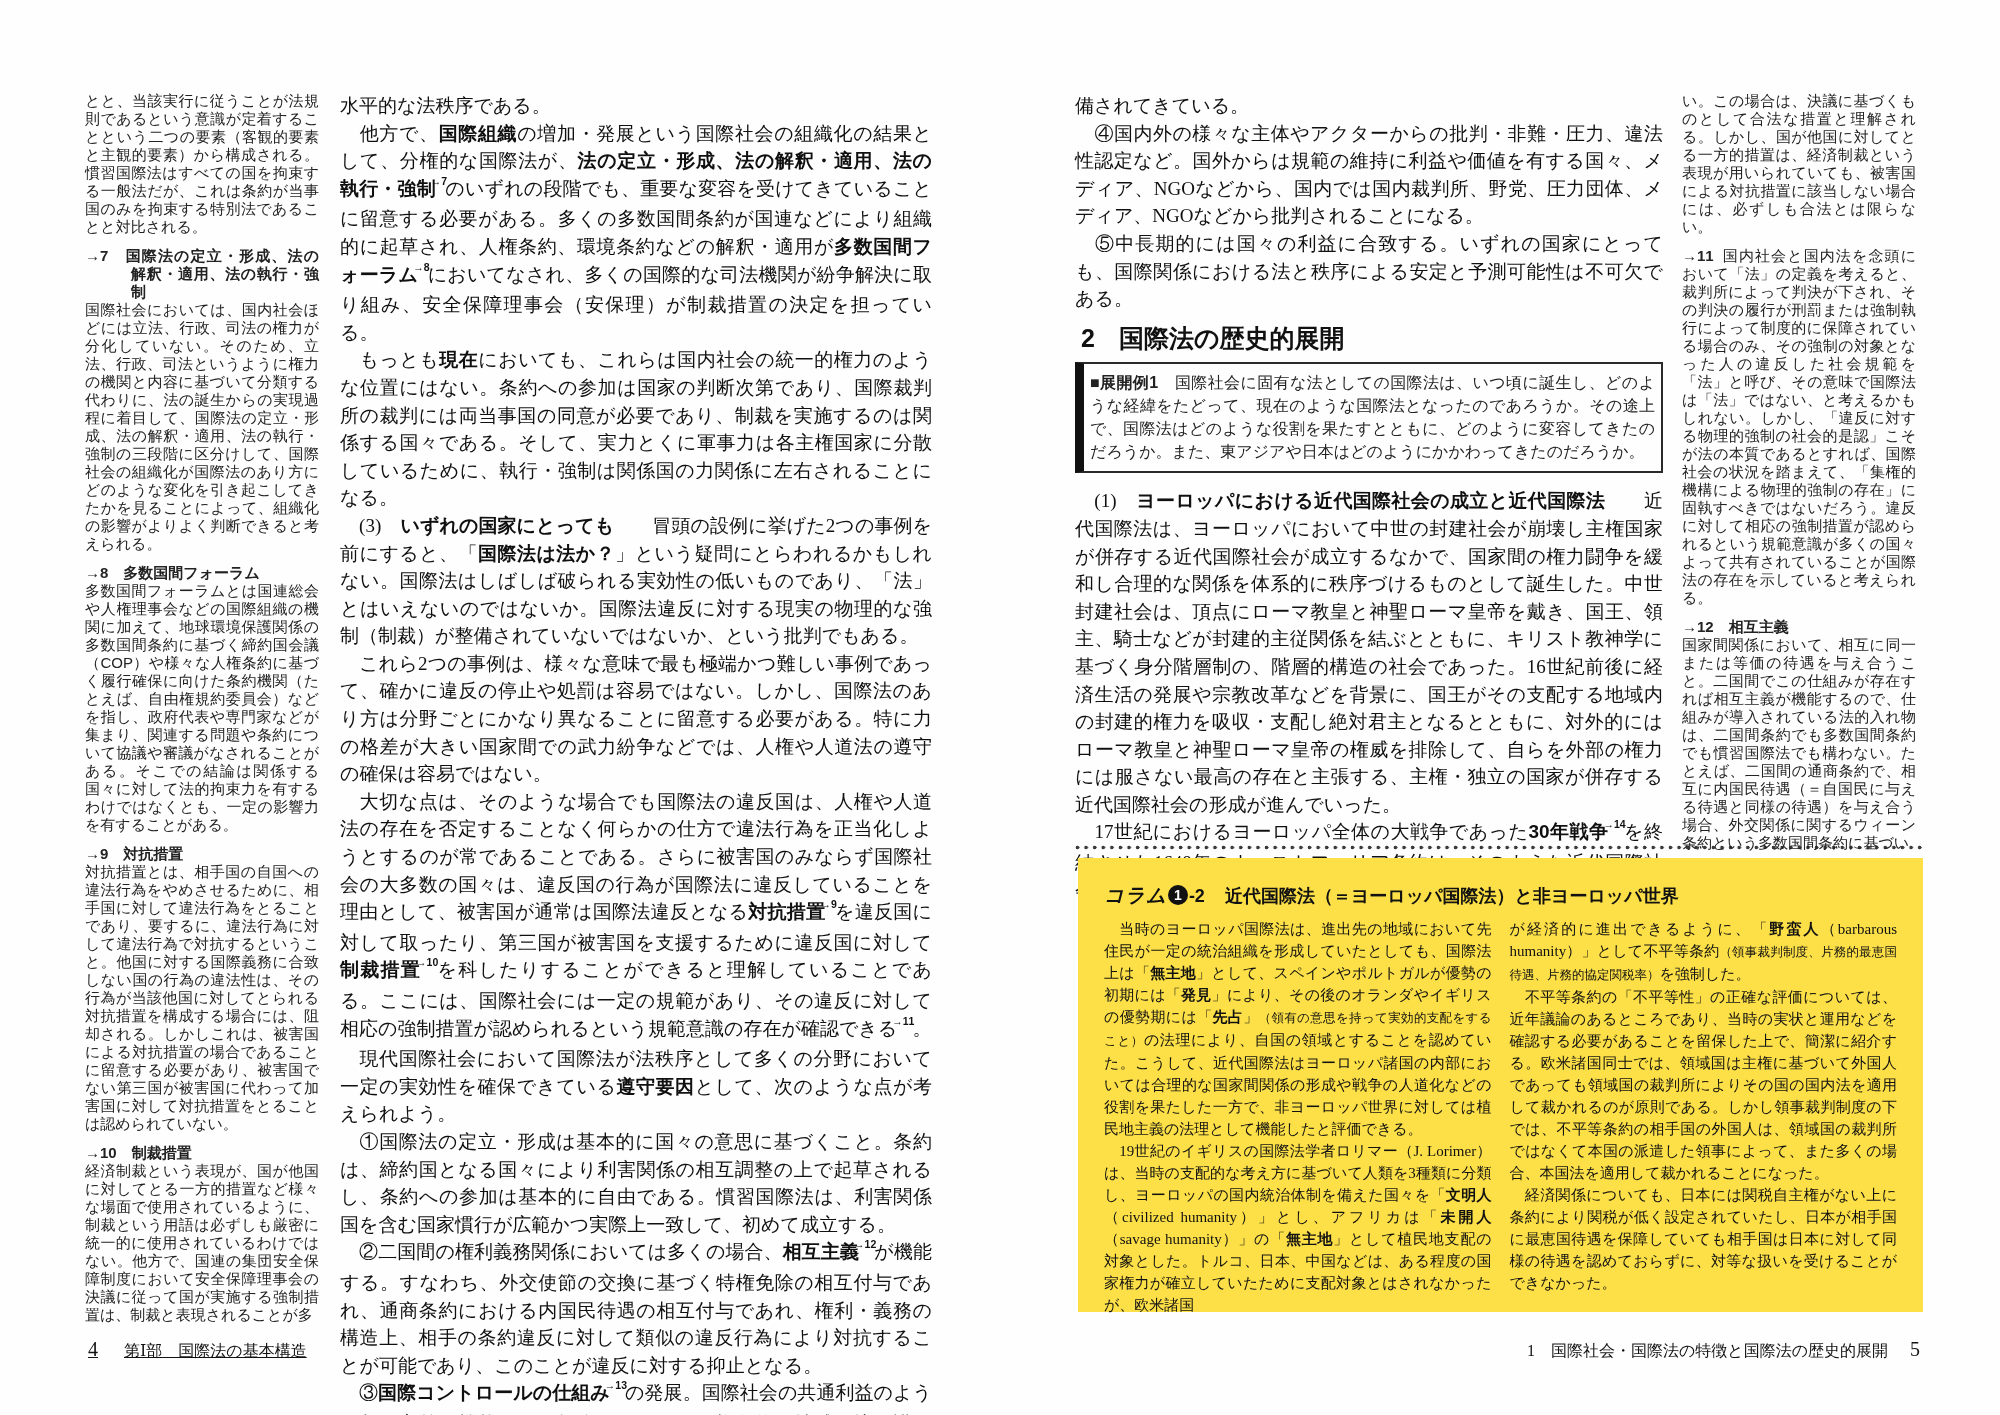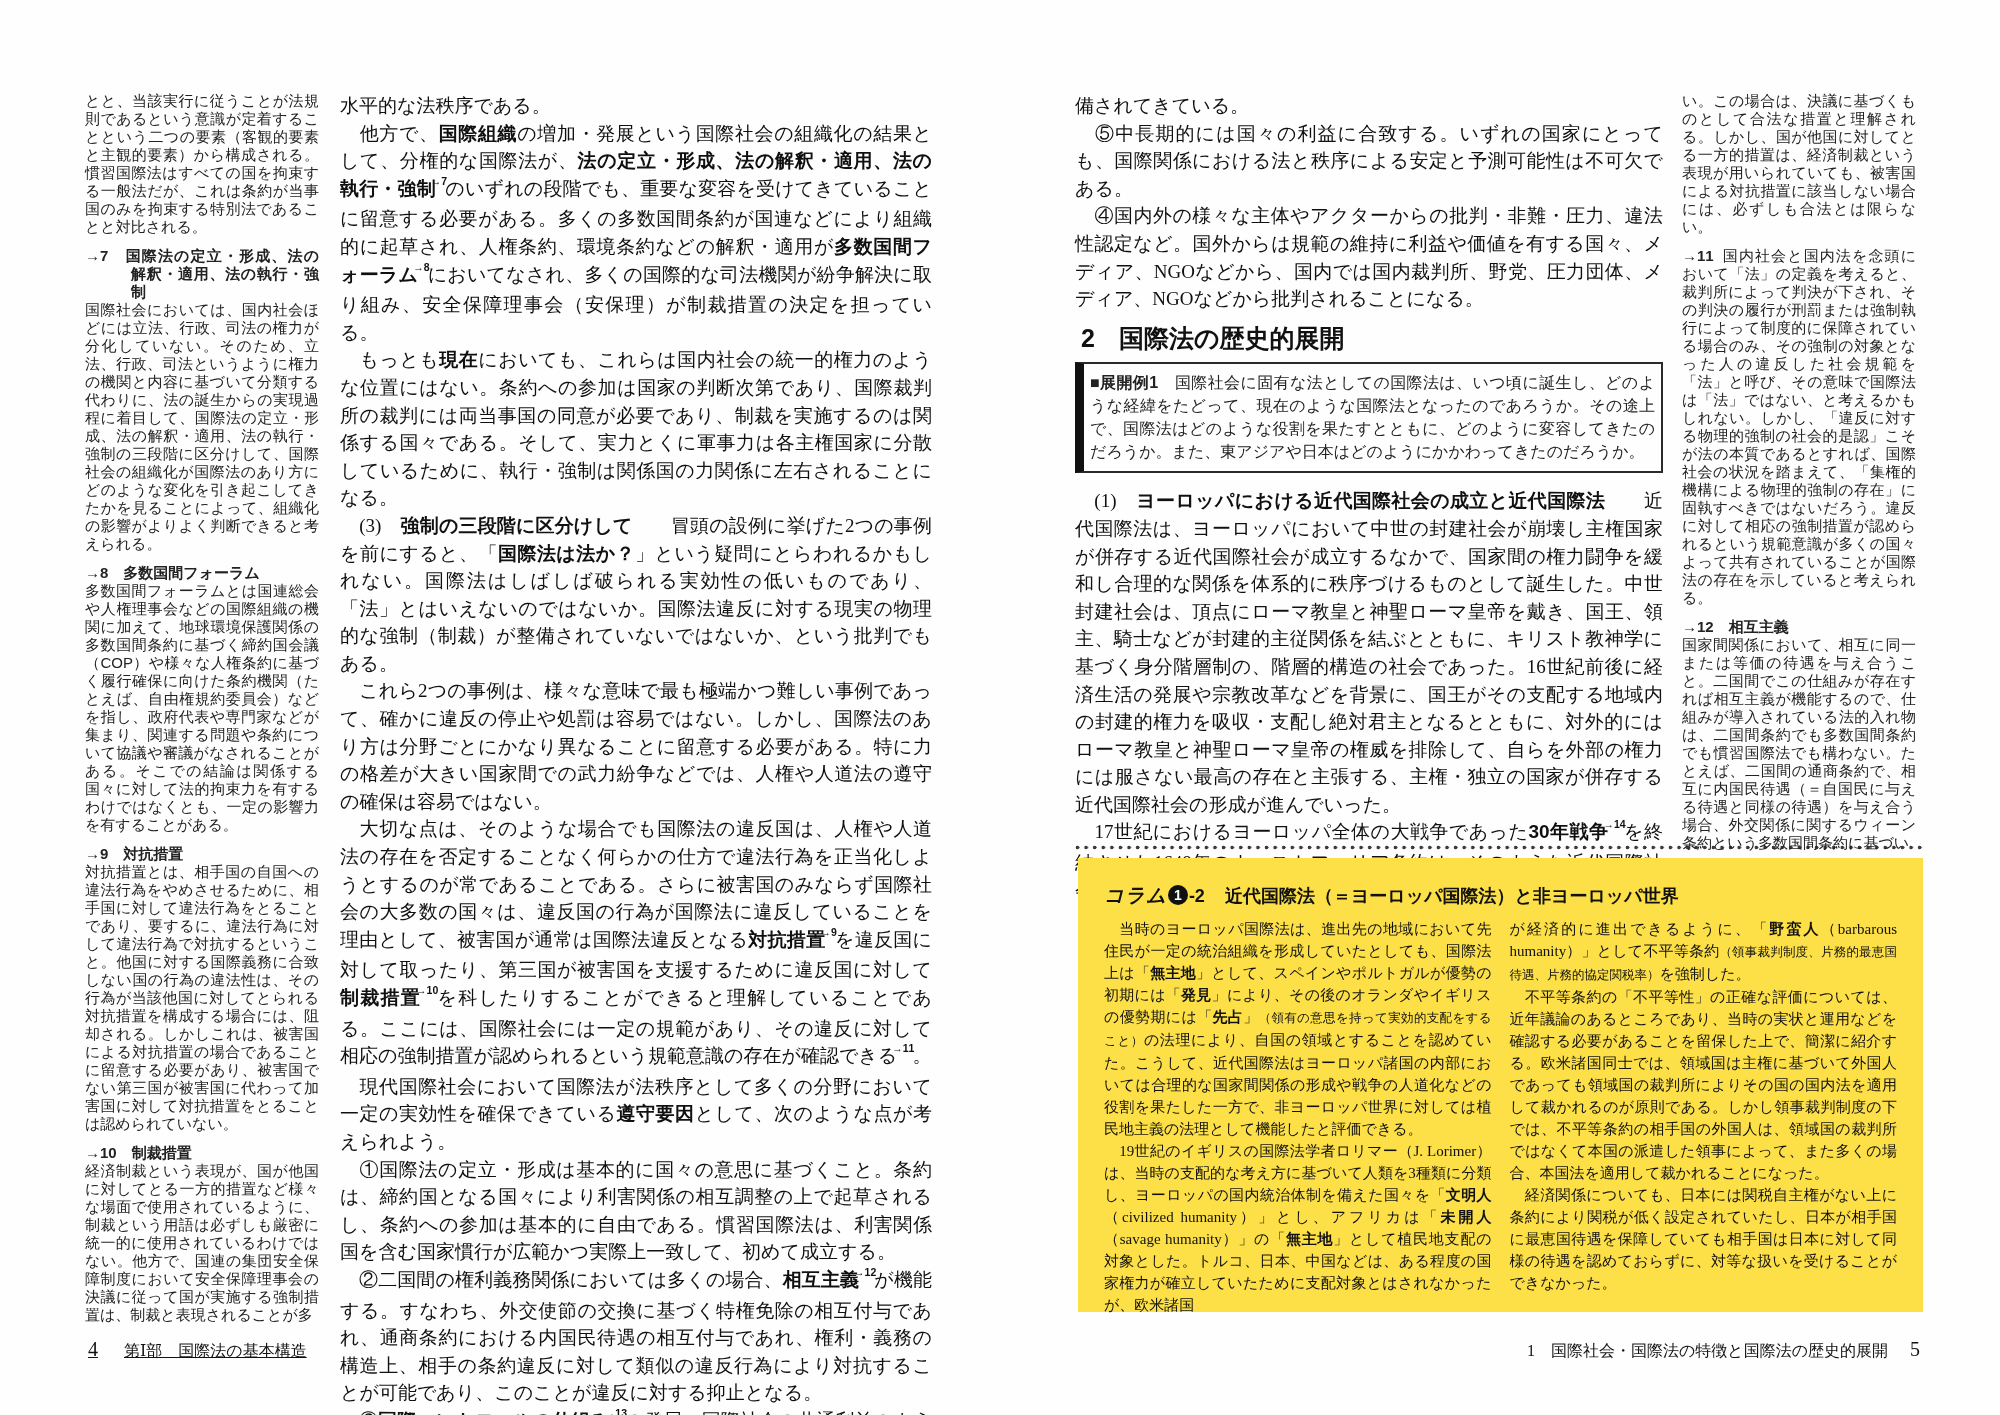"⑤中長期的には国々の利益に合致する。いずれの国家にとっても、国際関係における法と" p { order: before "④国内外の様々な主体やアクターからの批判・非難・圧力、違法性認定など。国外からは" -> after "④国内外の様々な主体やアクターからの批判・非難・圧力、違法性認定など。国外からは" }
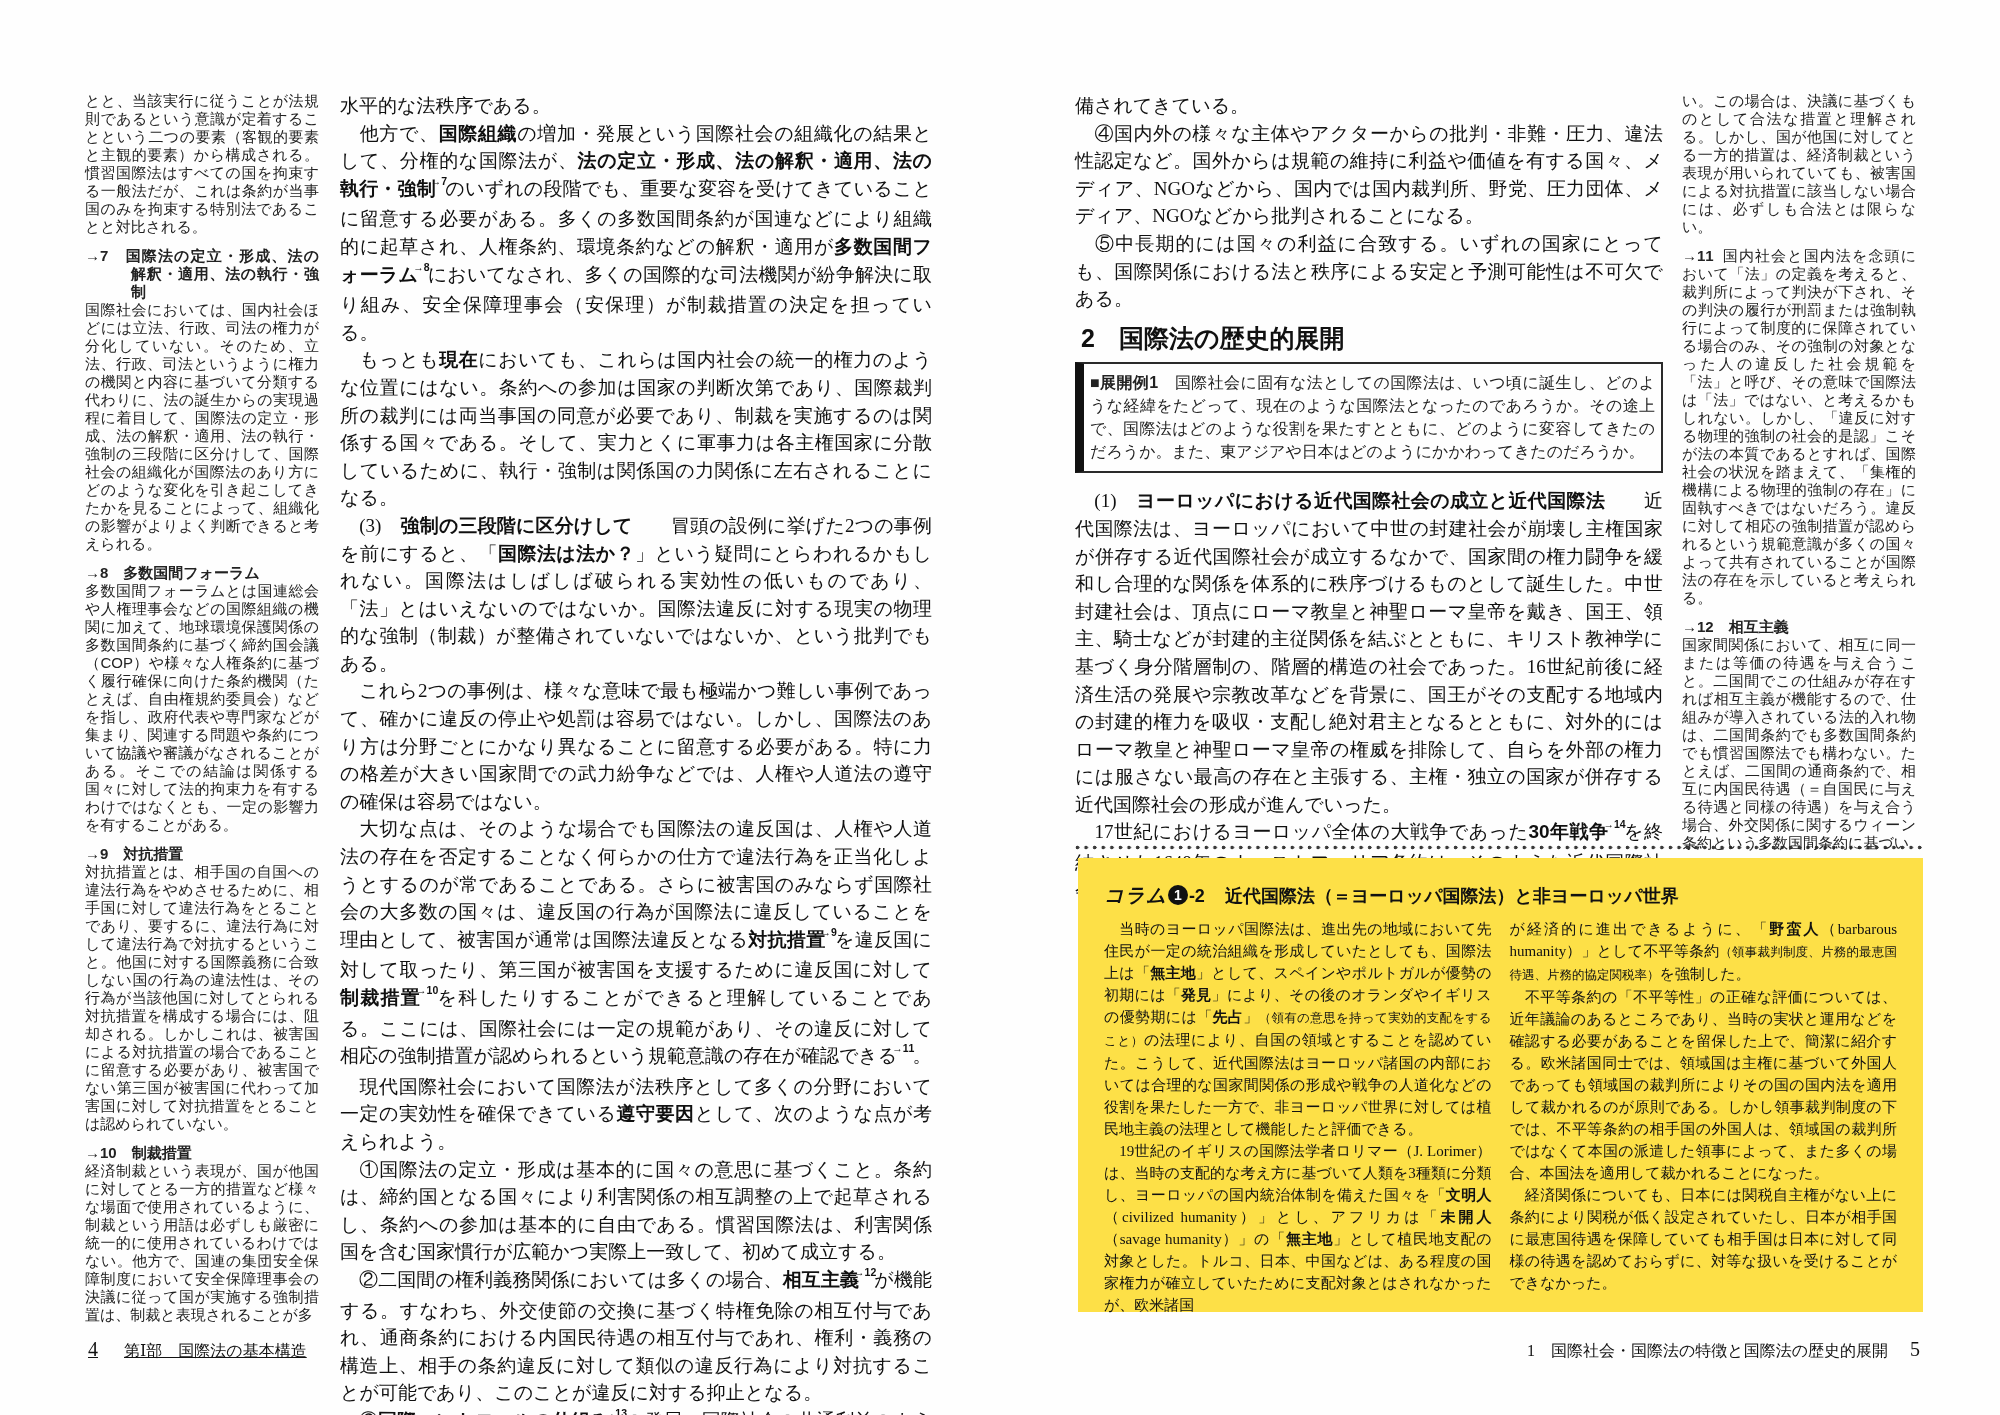"強制の三段階に区分けして" span.seg-b { text: 強制の三段階に区分けして -> いずれの国家にとっても }
